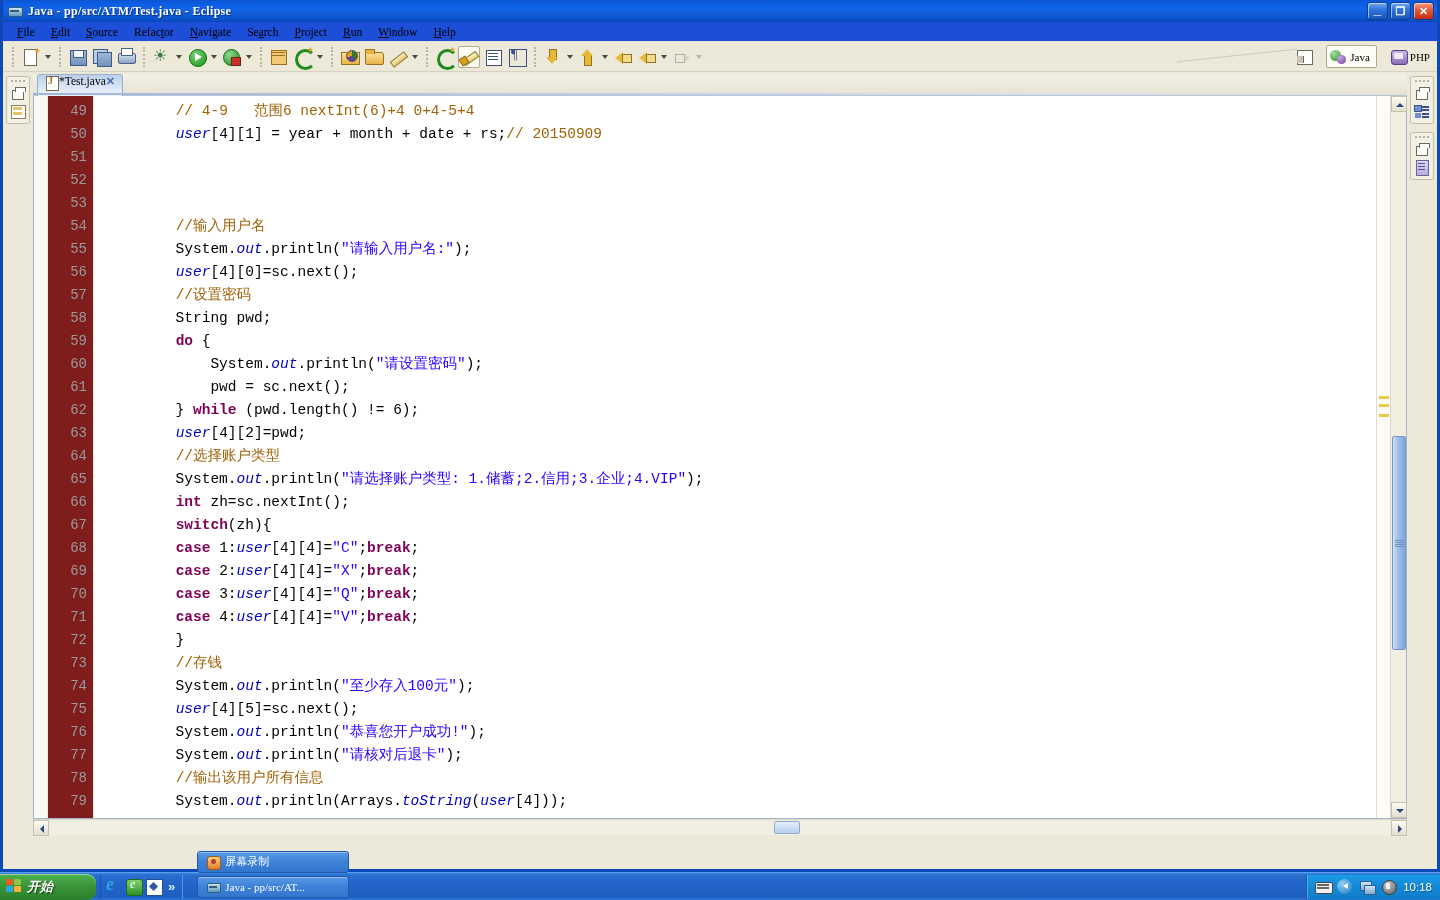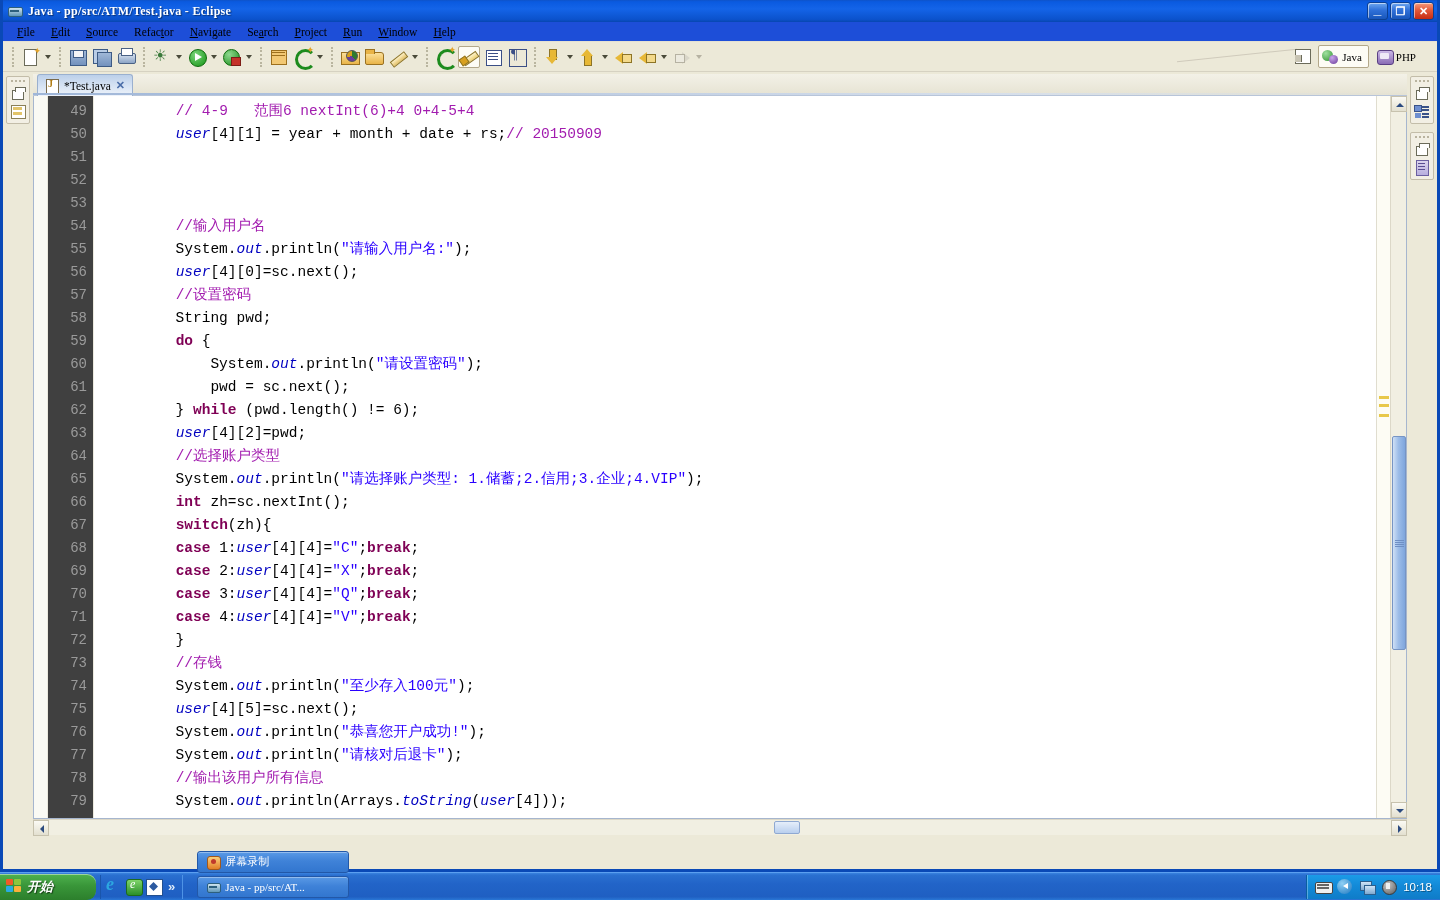"Java" #perspbar { align-items: flex-start -> center; gap: 3px -> 9px; right: 14px -> 0 }
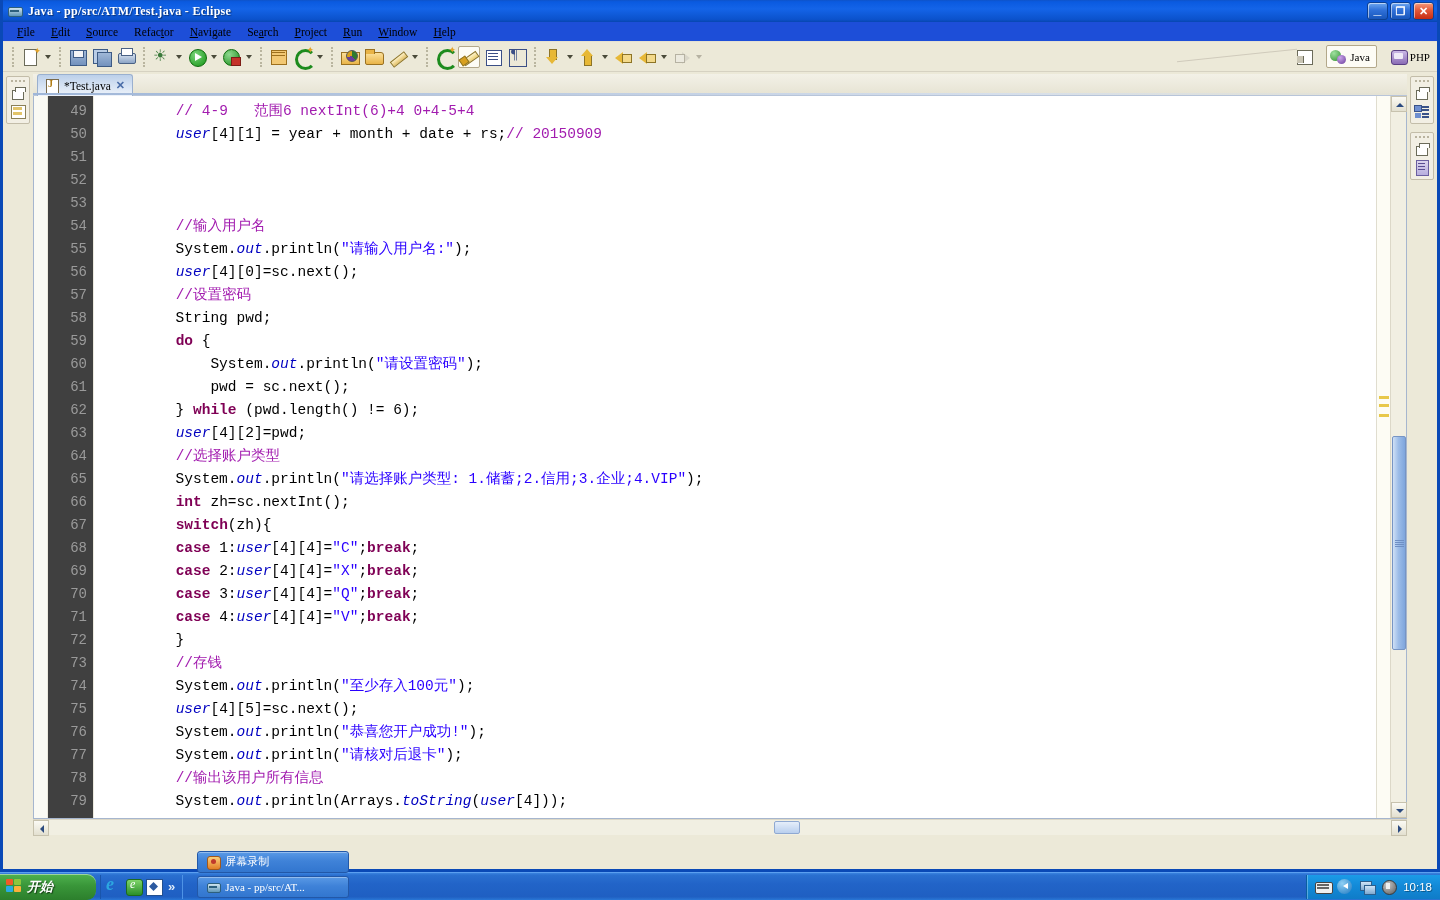"*Test.java" #edittab { align-items: center -> none; gap: 5px -> none }
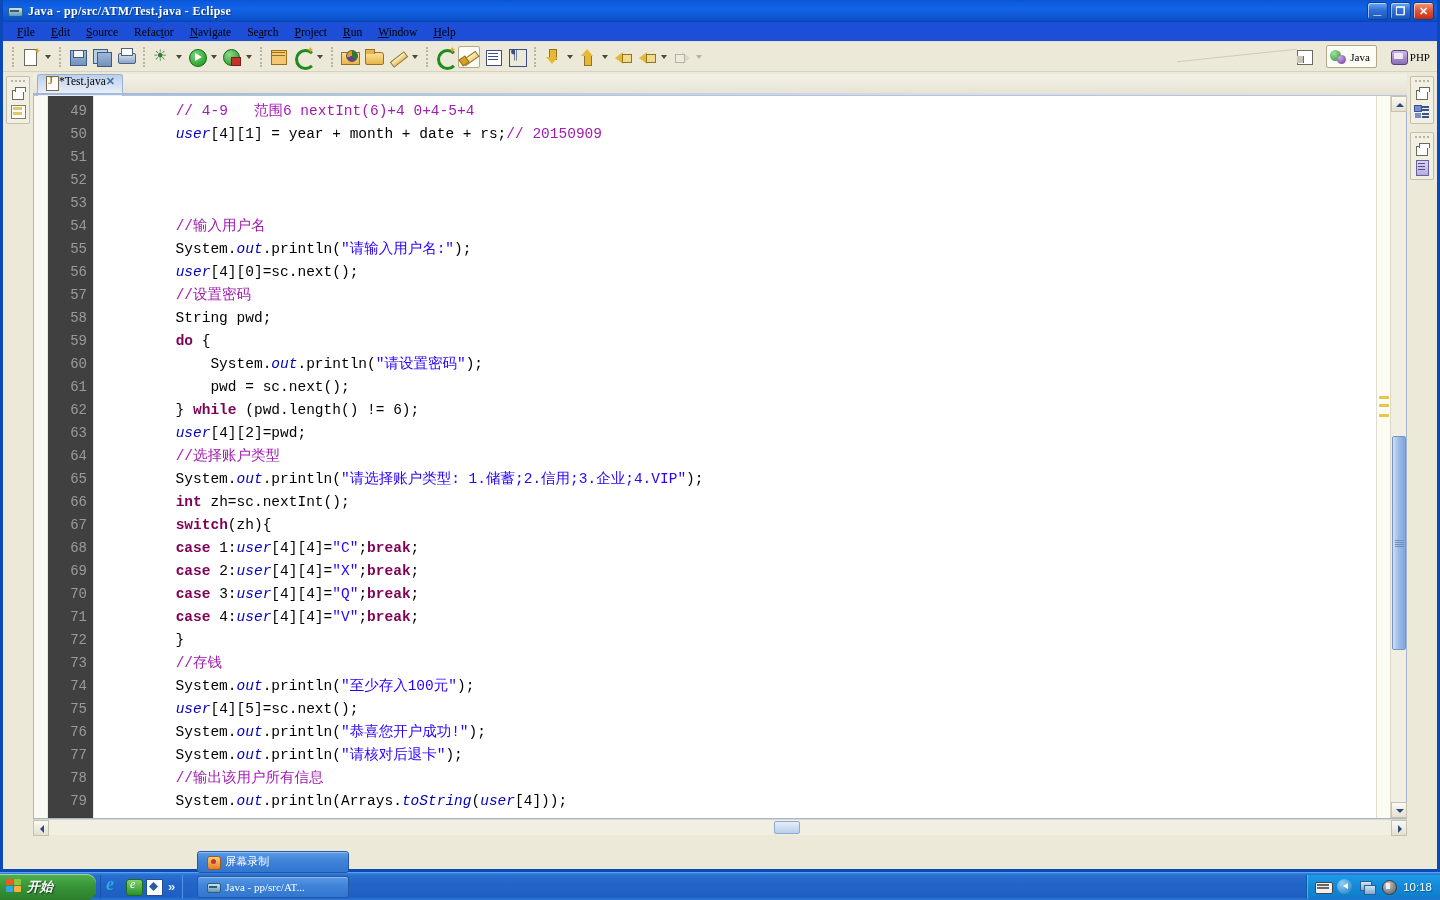"49" #linenums { background: #404040 -> #7f1d1d }
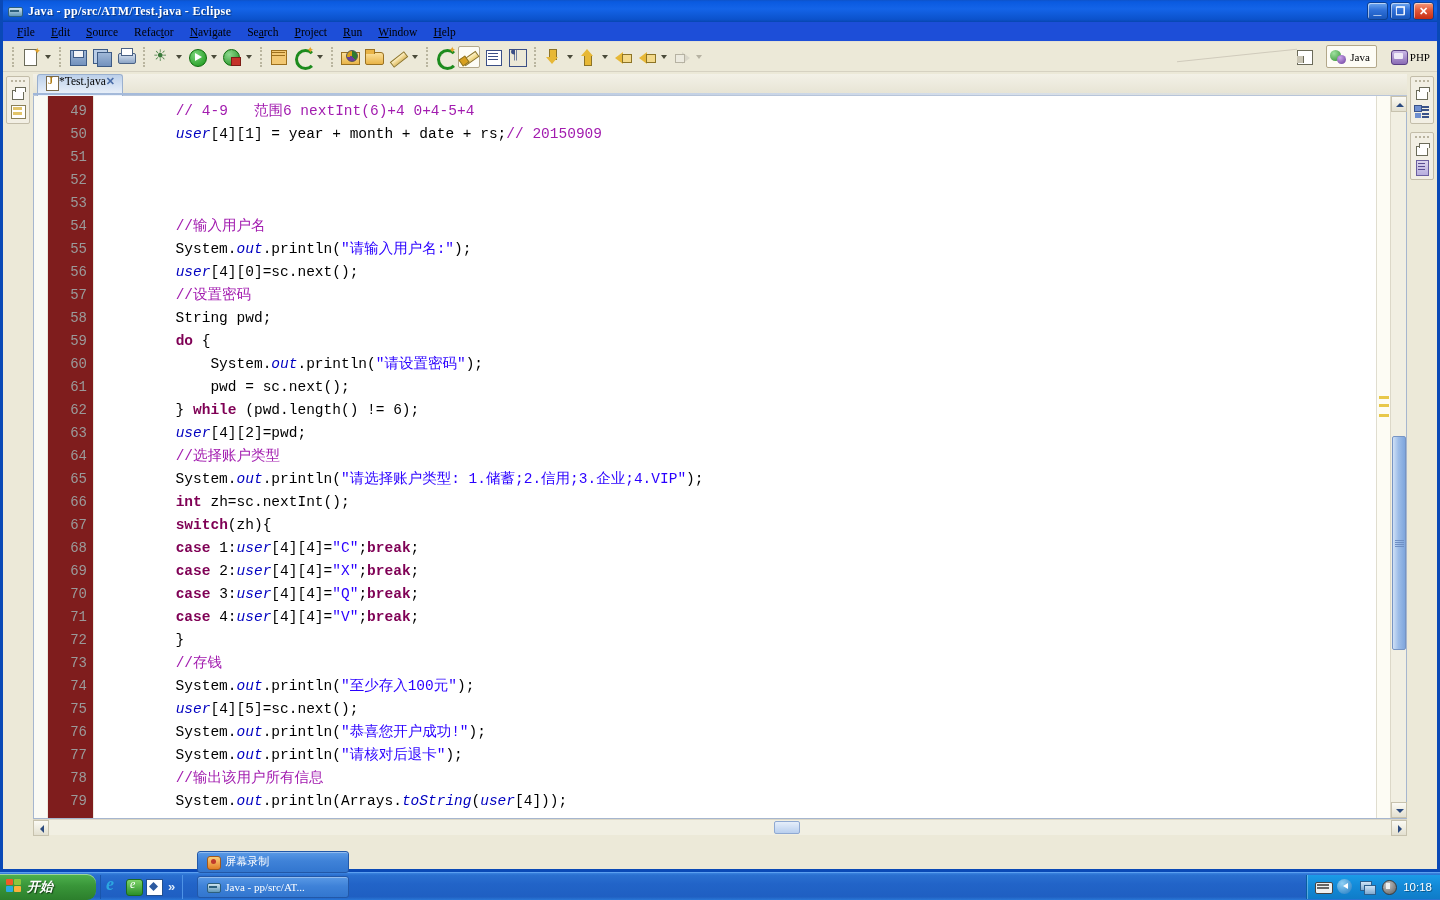"// 4-9 范围6 nextInt(6)+4 0+4-5+4" .cmt { color: #a21caf -> #a16207 }
